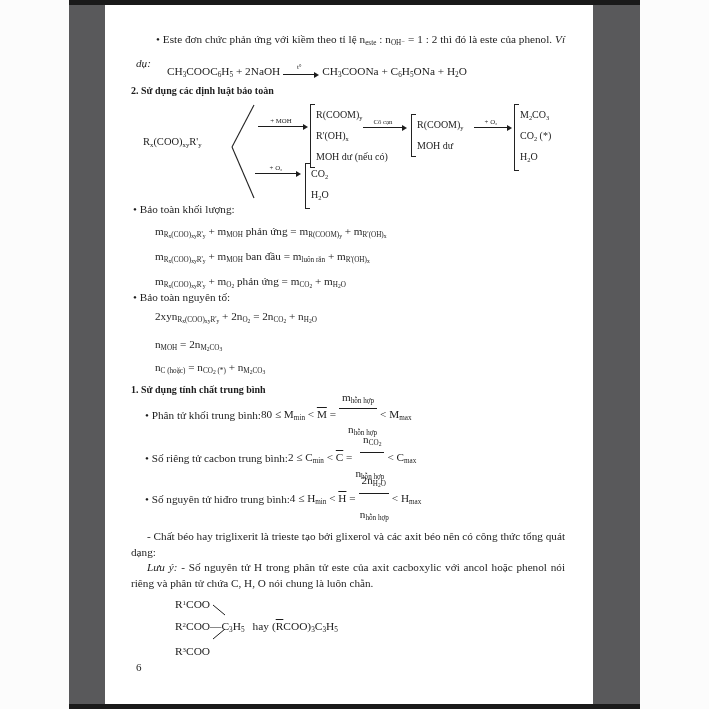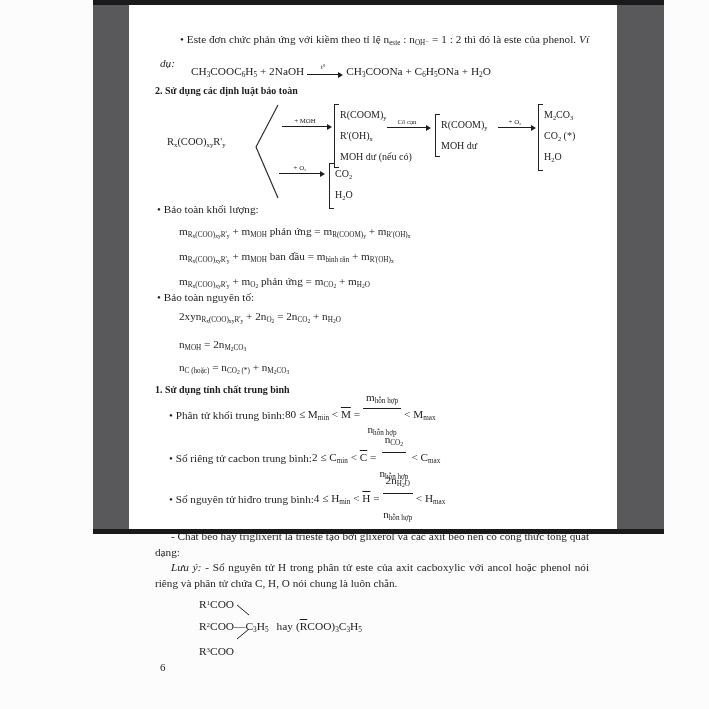"• Este đơn chức phản" .photo { height: 534px -> 709px; margin-left: 24px -> none }
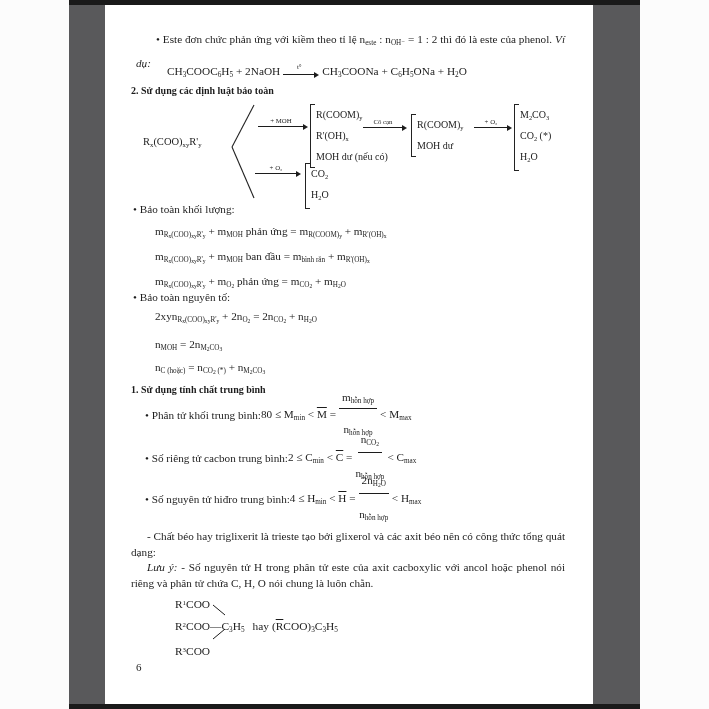"bình rắn" sub { text: bình -> luôn }
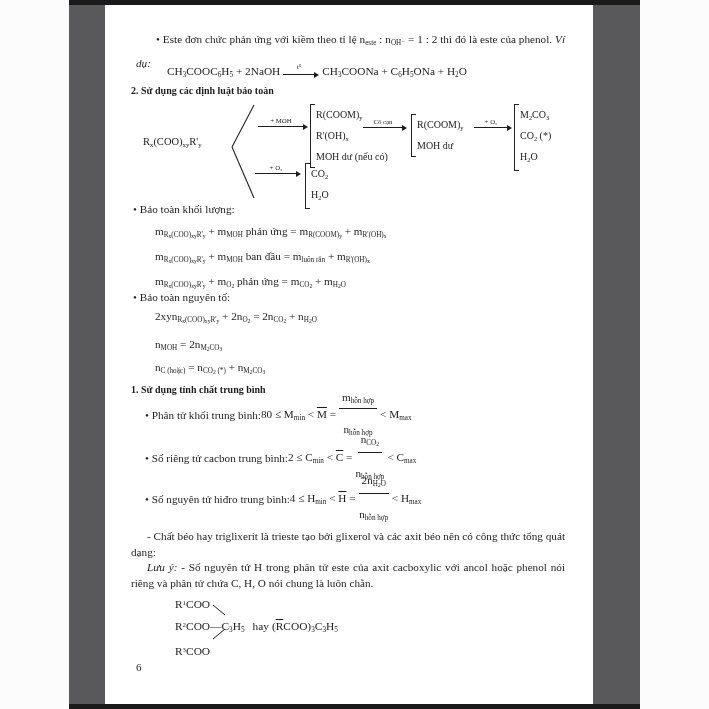"mhỗn hợp" .frac { align-items: center -> flex-end }
